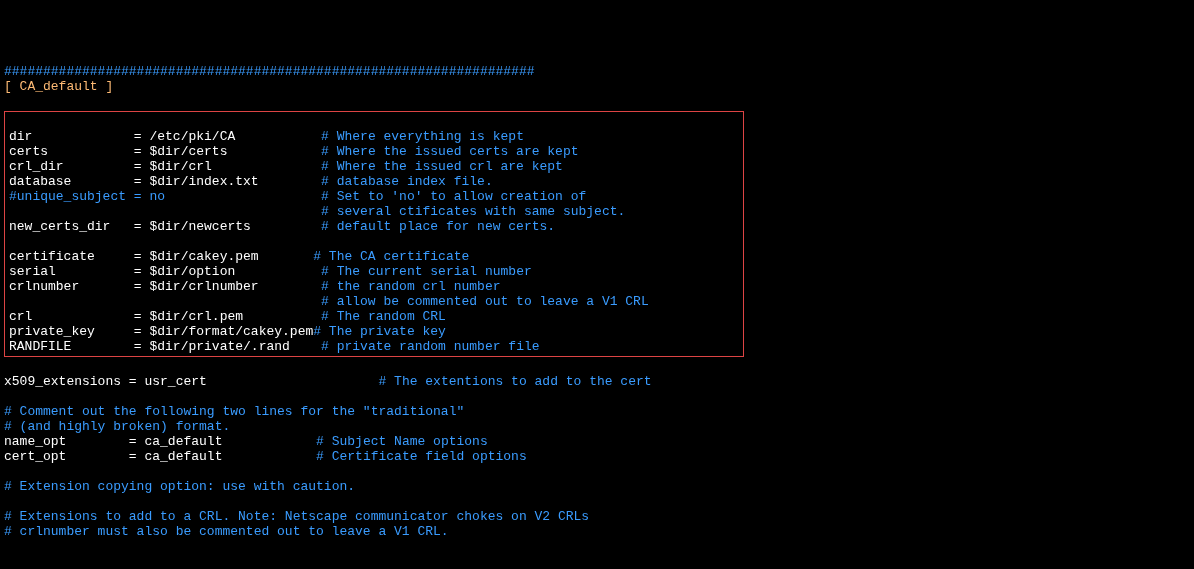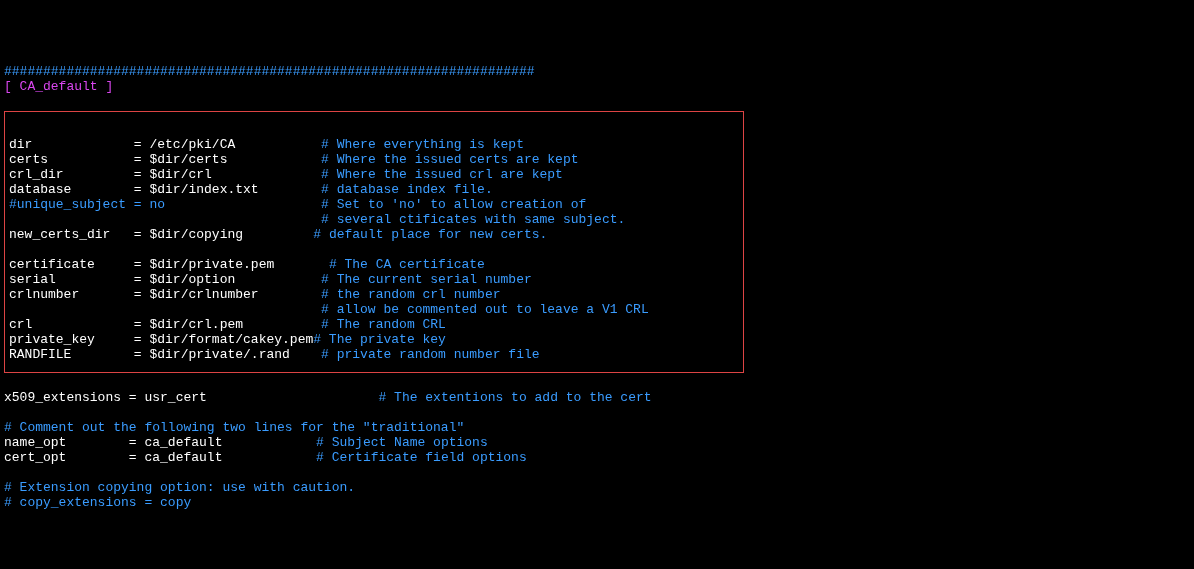"[ CA_default ]" .section-header { color: #d946ef -> #fdba74 }
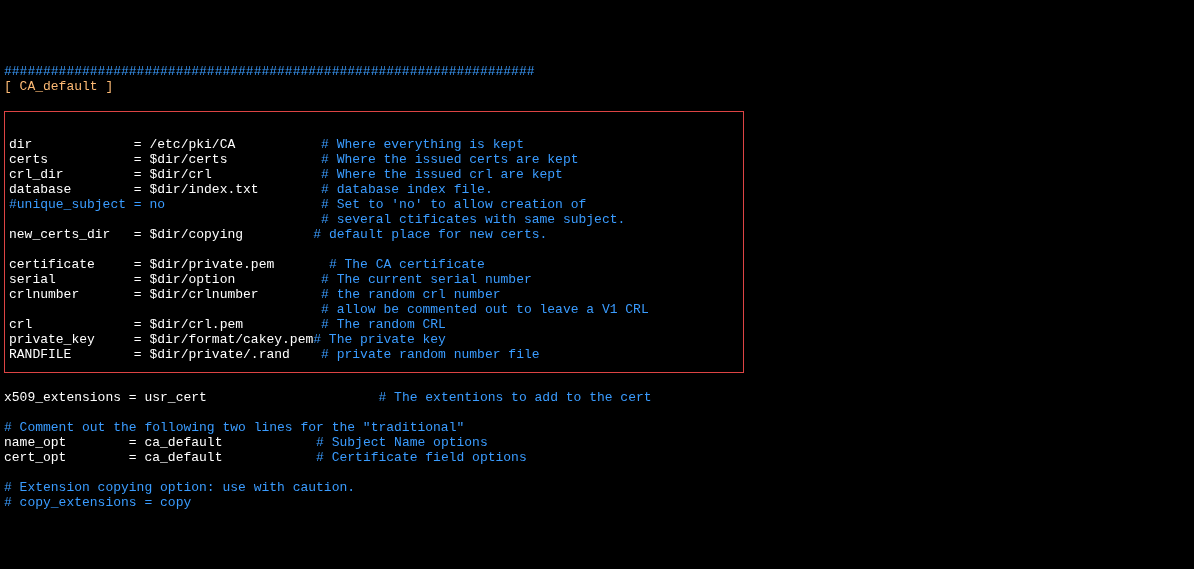"dir = /etc/pki/CA # Where" .highlight-box { padding: 10px 4px -> 2px 4px }
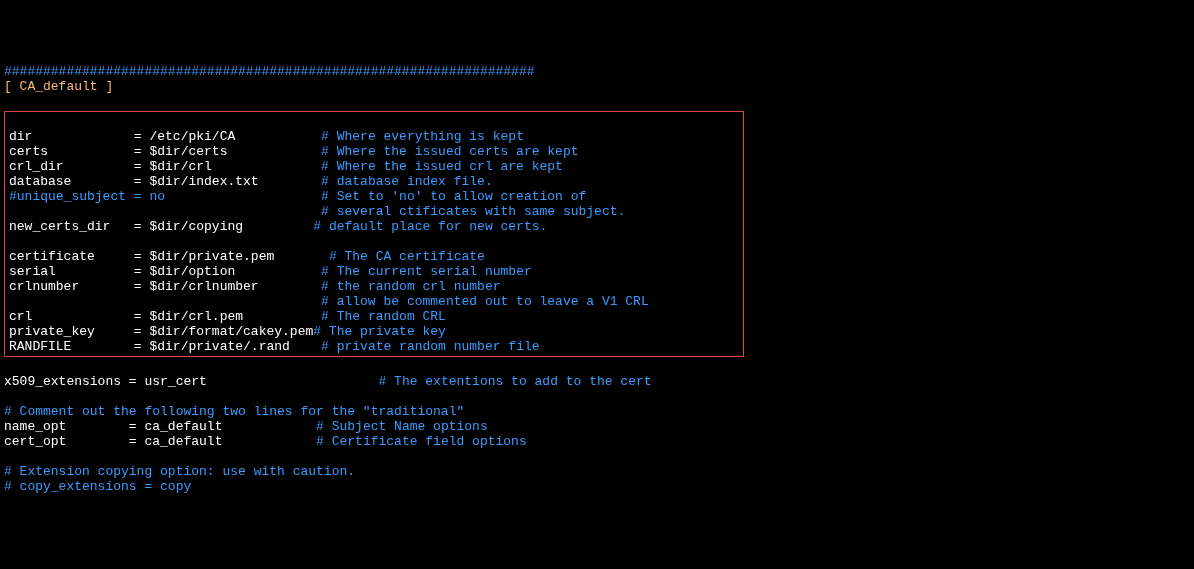"$dir/copying" span.val { text: $dir/copying -> $dir/newcerts }
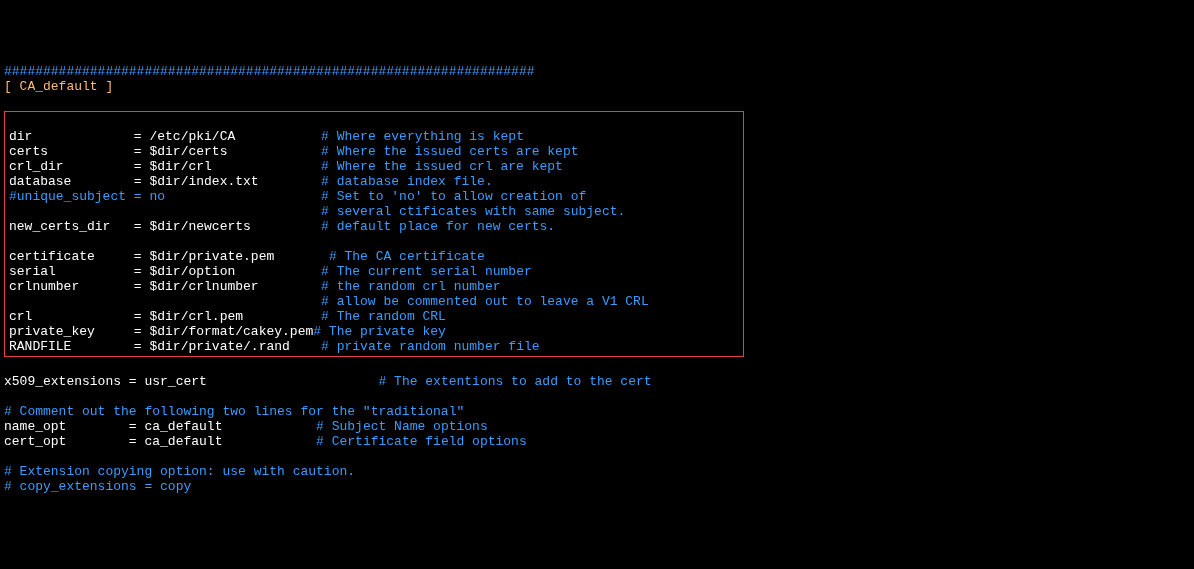"$dir/private.pem" span.val { text: $dir/private.pem -> $dir/cakey.pem }
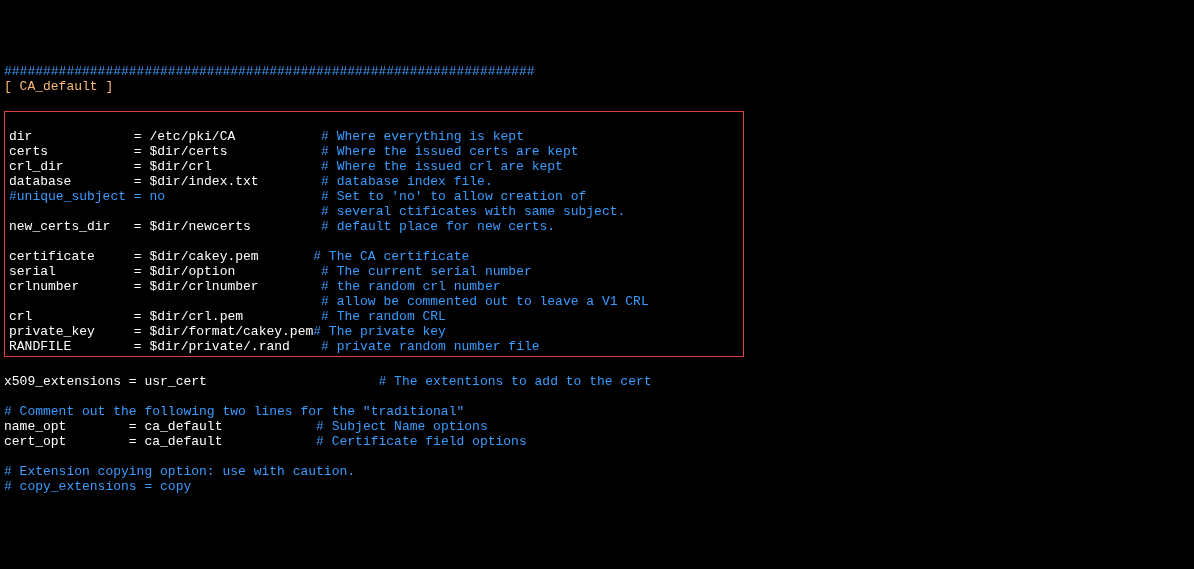"# (and highly broken) format." span.comment { html: none -> <span># (and highly broken) format. </span> }
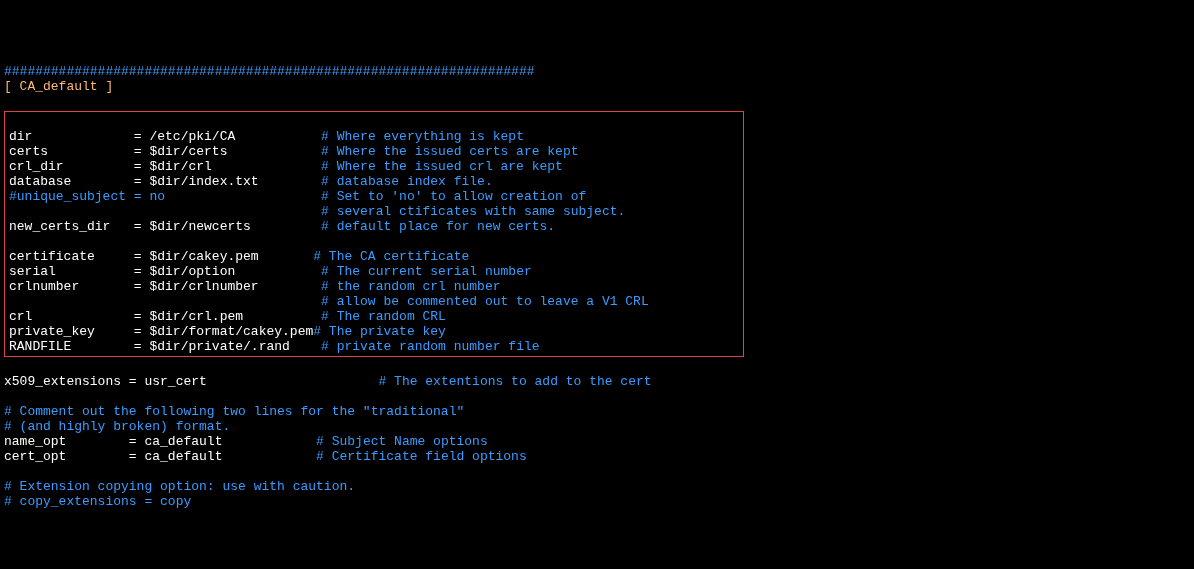"# copy_extensions = copy" span.comment { html: <span># copy_extensions = copy </span> -> none }
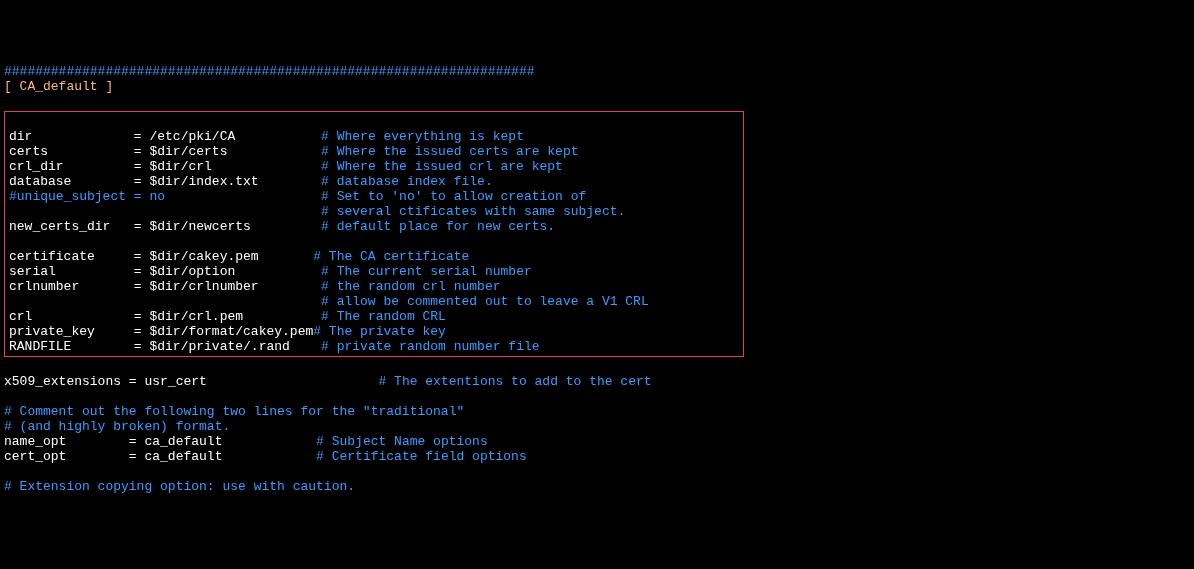"# Extensions to add to" span.comment { html: none -> <span># Extensions to add to a CRL. Note: Netscape communicator chokes on V2 CRLs </span> }
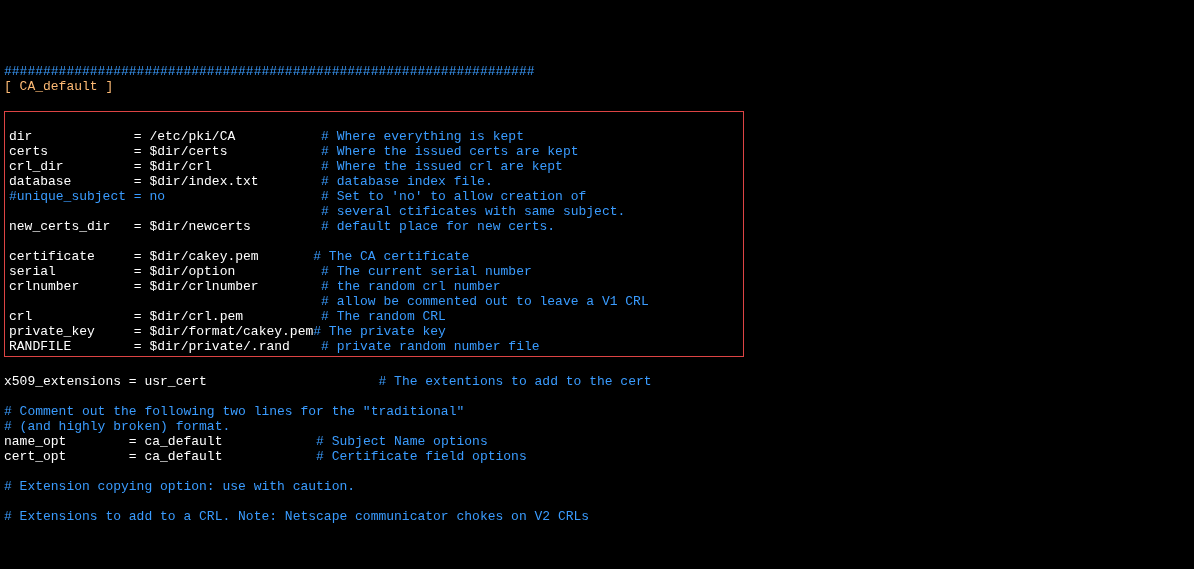"# crlnumber must also be" span.comment { html: none -> <span># crlnumber must also be commented out to leave a V1 CRL. </span> }
